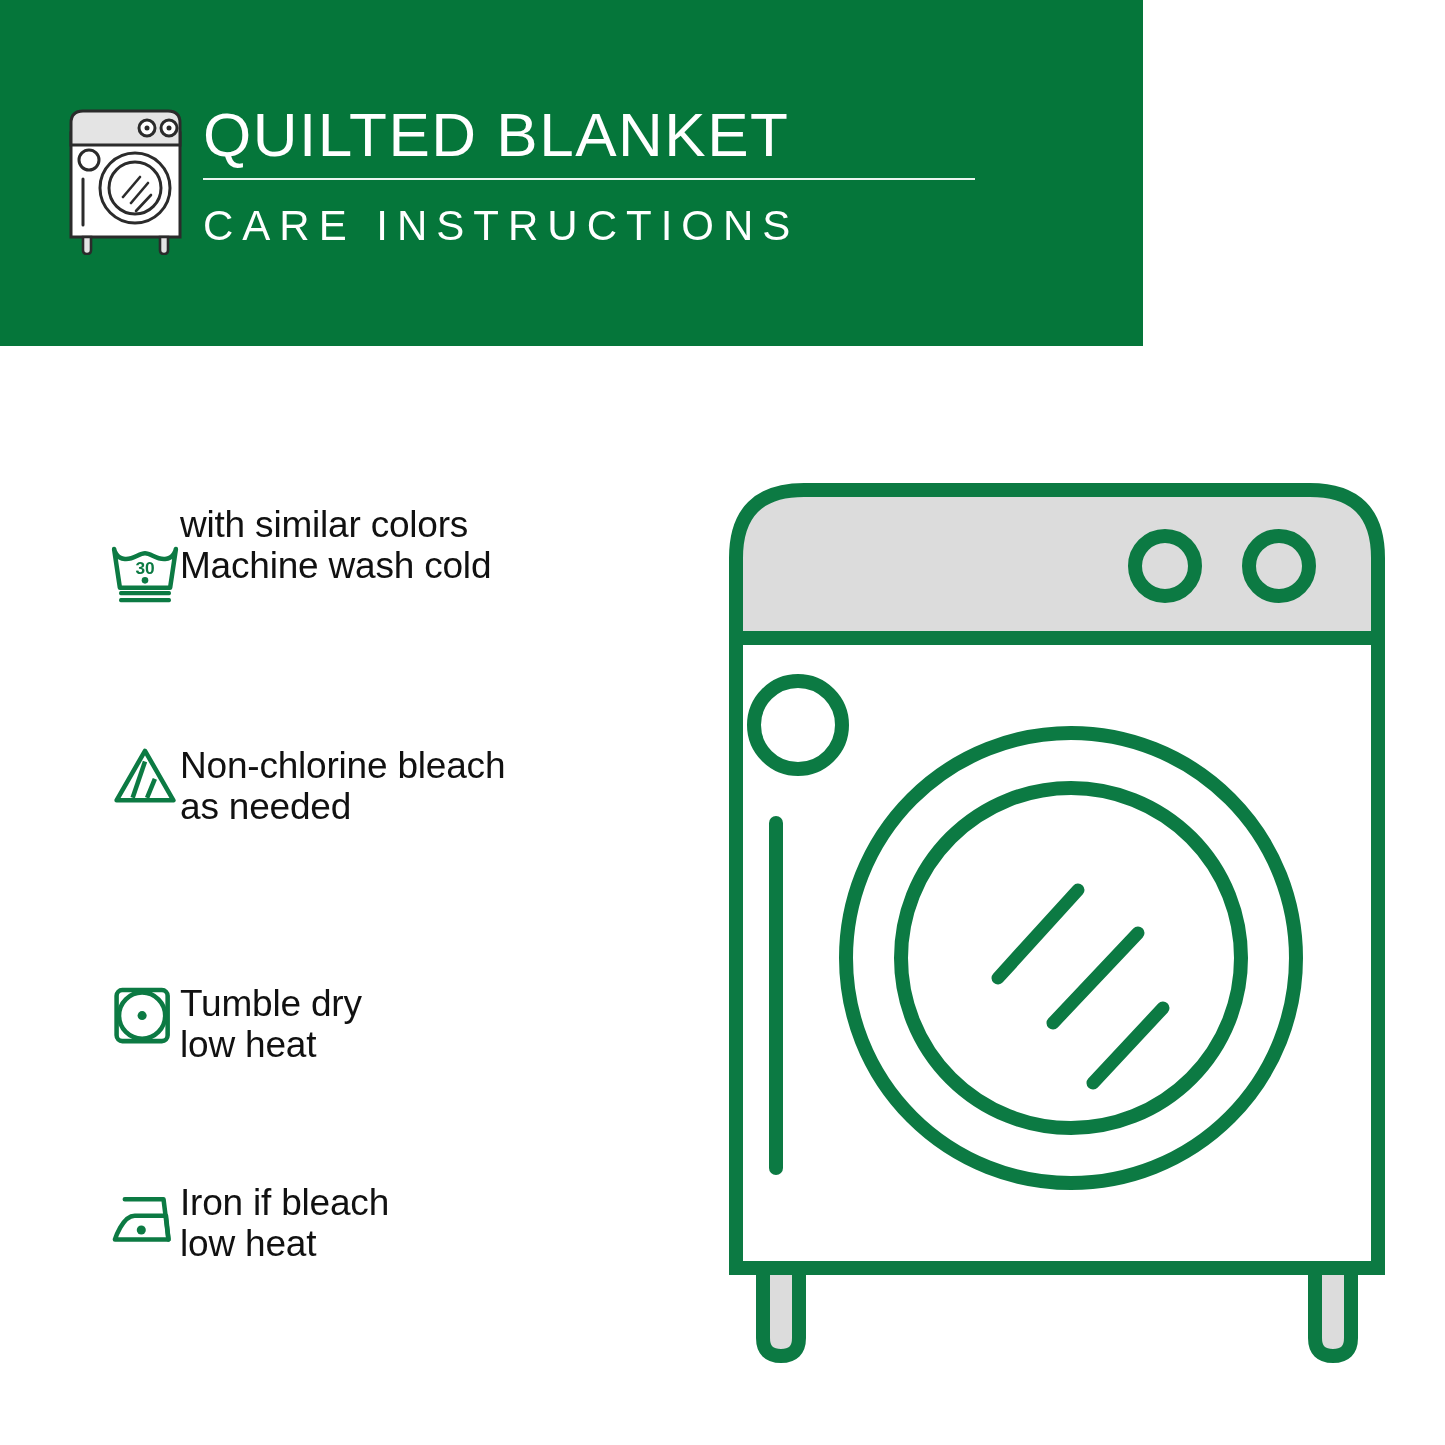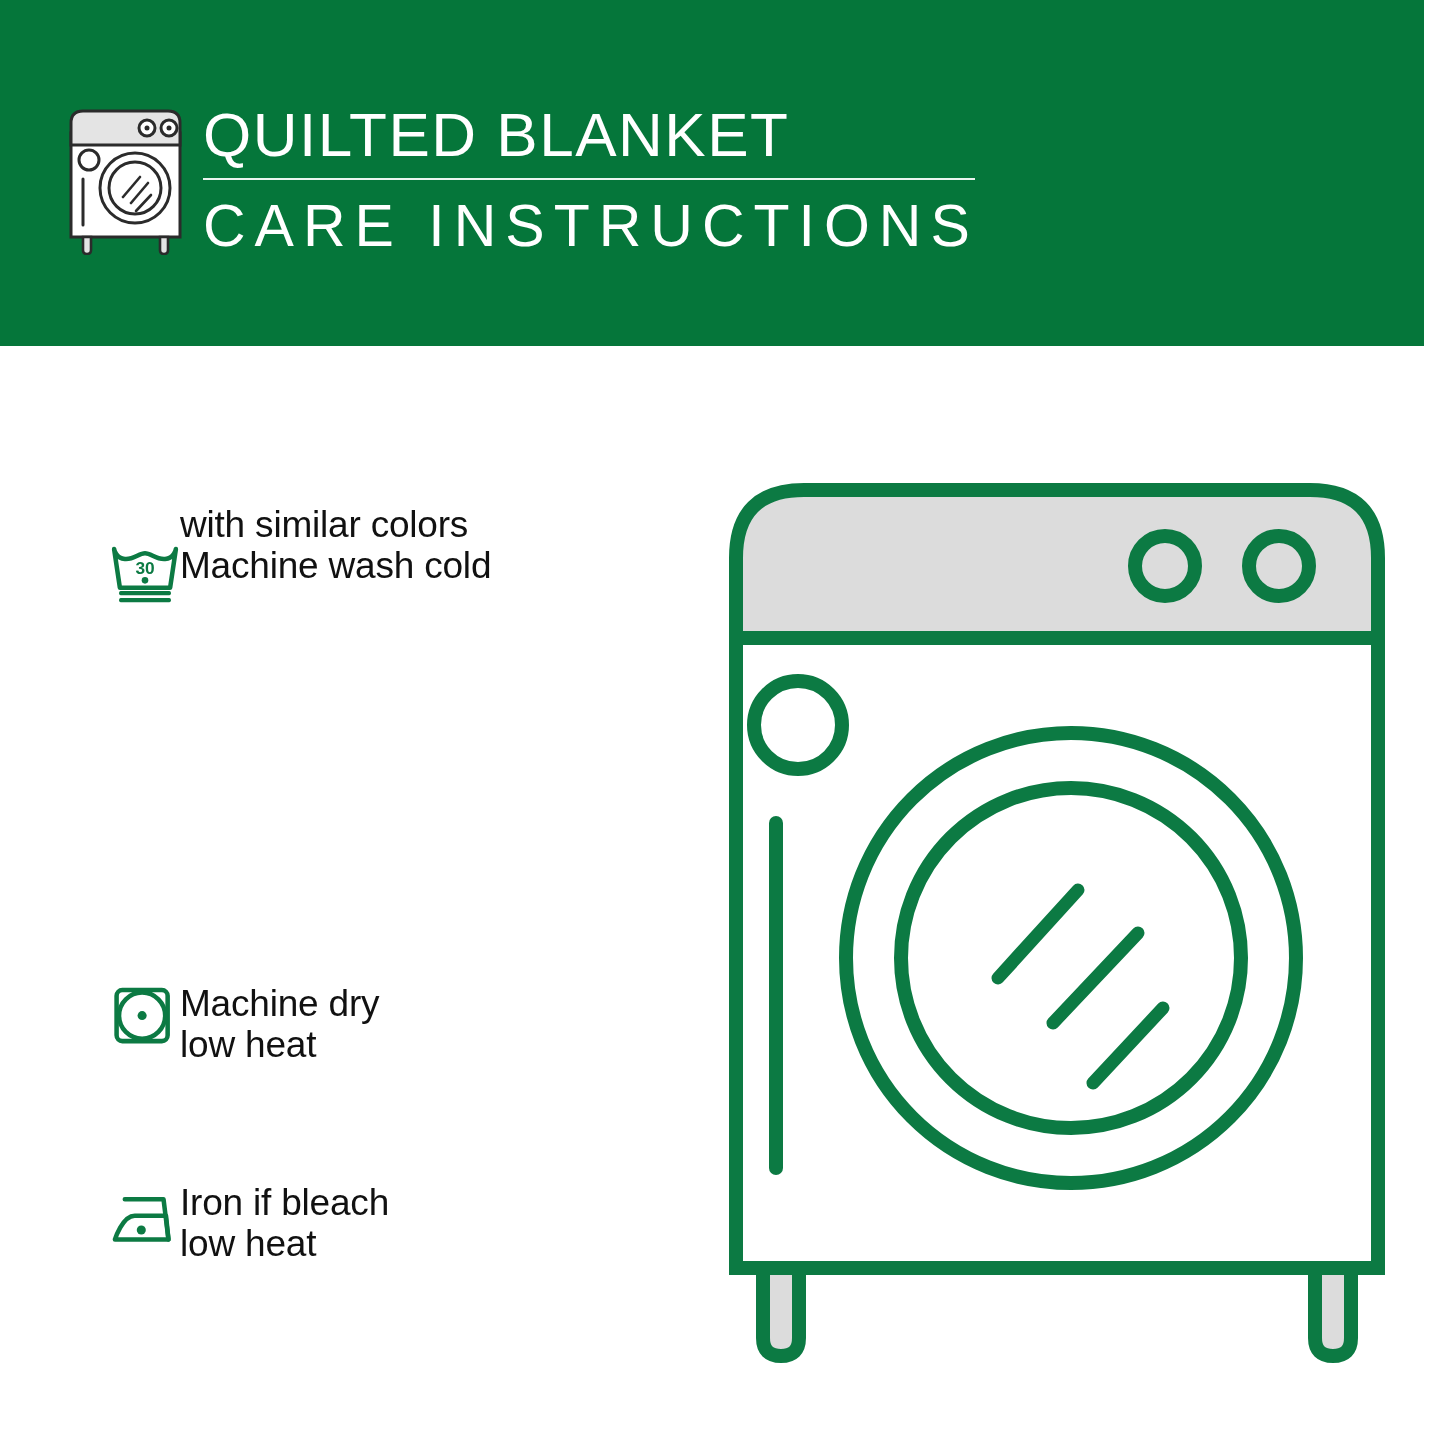"QUILTED BLANKET" #header-band { width: 1424px -> 1143px }
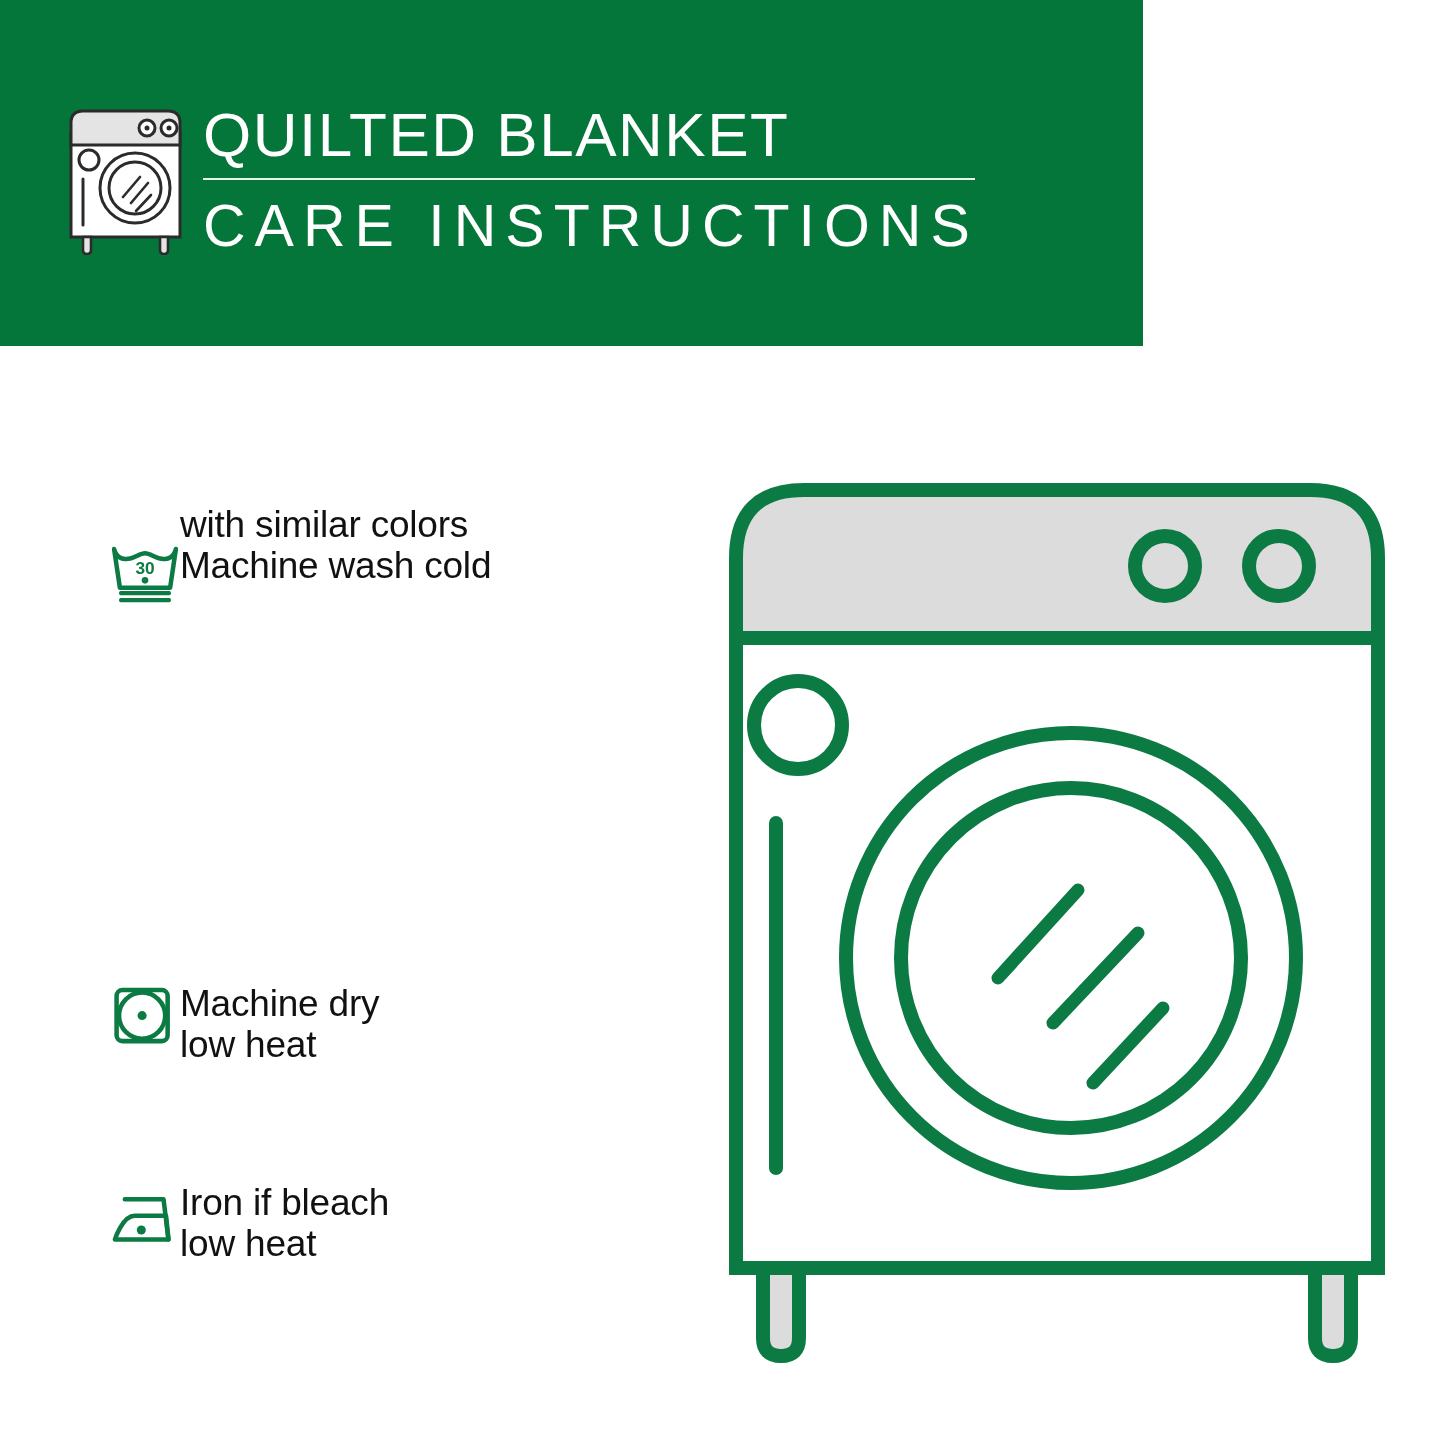"CARE INSTRUCTIONS" #header-subtitle { font-size: 59px -> 42px }
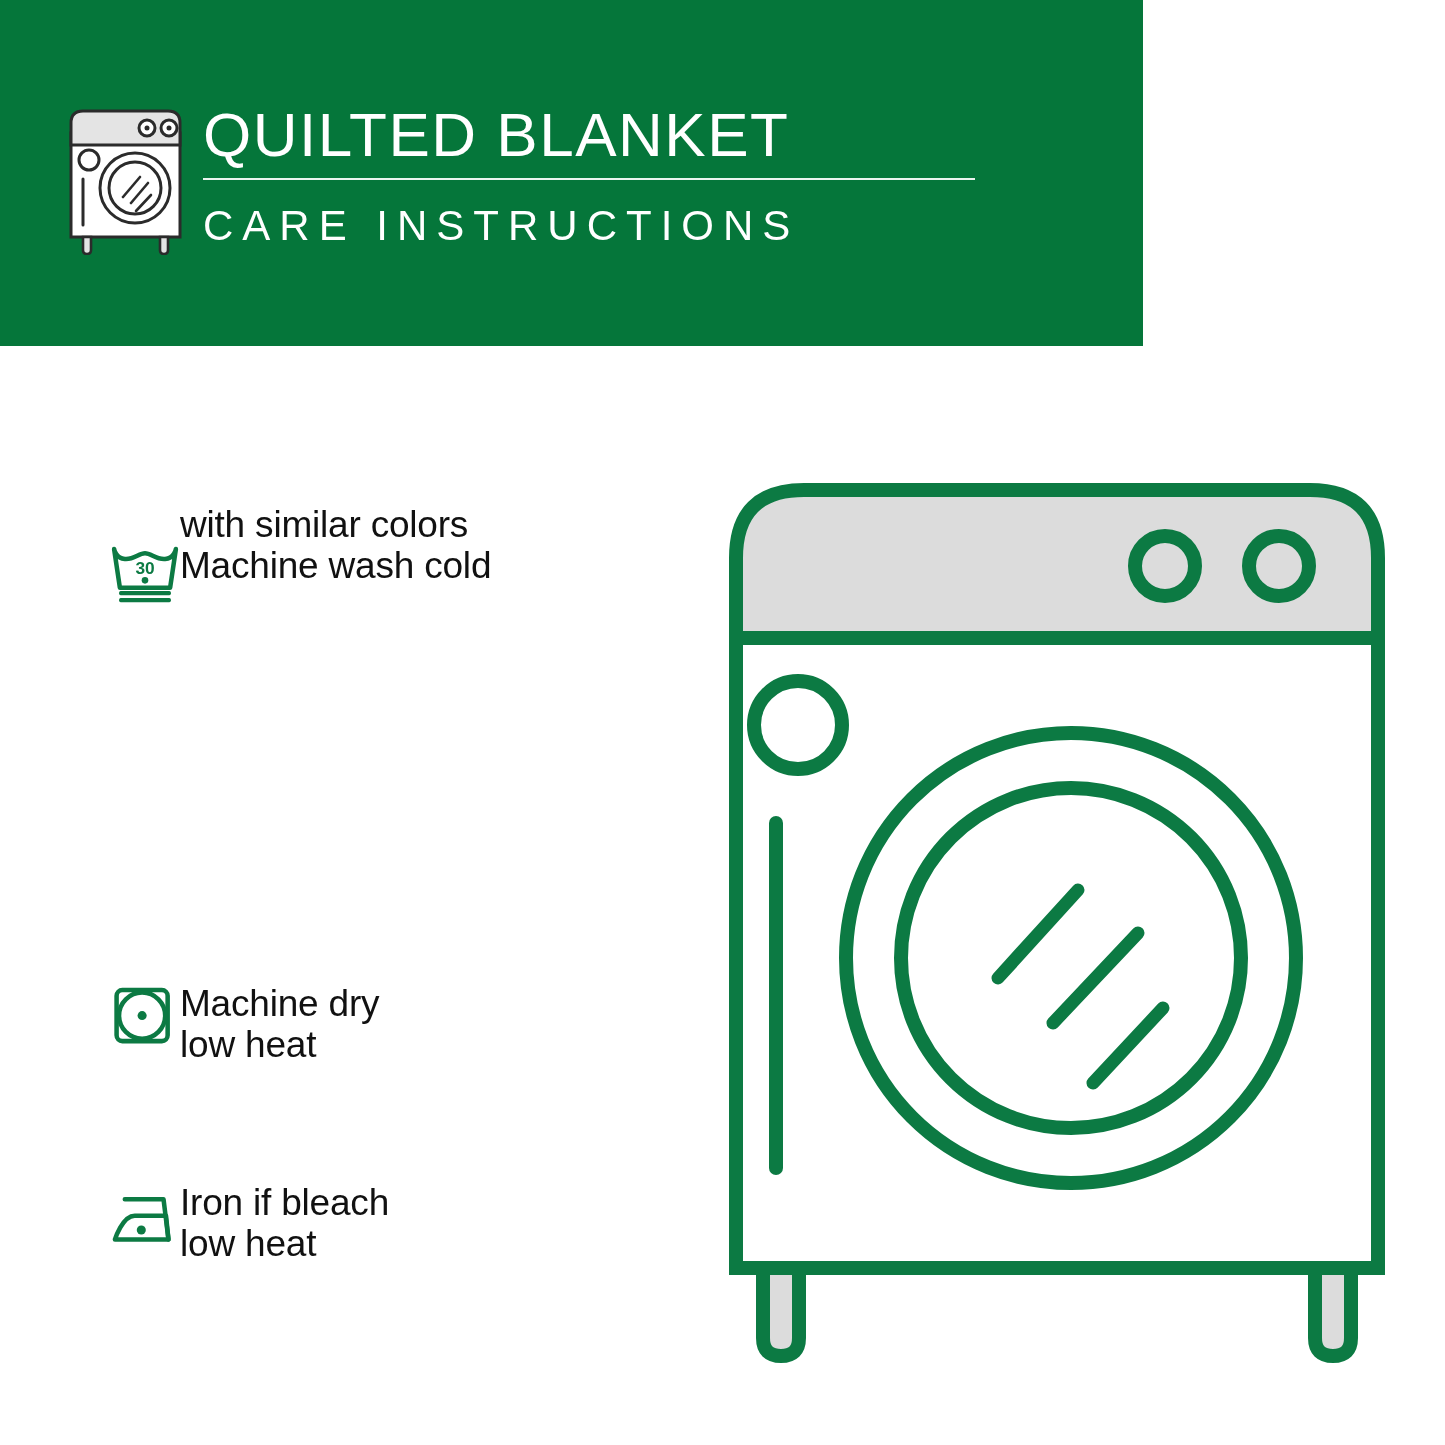"Non-chlorine bleach" div.care-row { html: none -> <div> <div> <svg> <path></path> <line></line> <line></line> </svg> </div> <div> <span>Non-chlorine bleach</span> <span>as needed</span> </div> </div> }
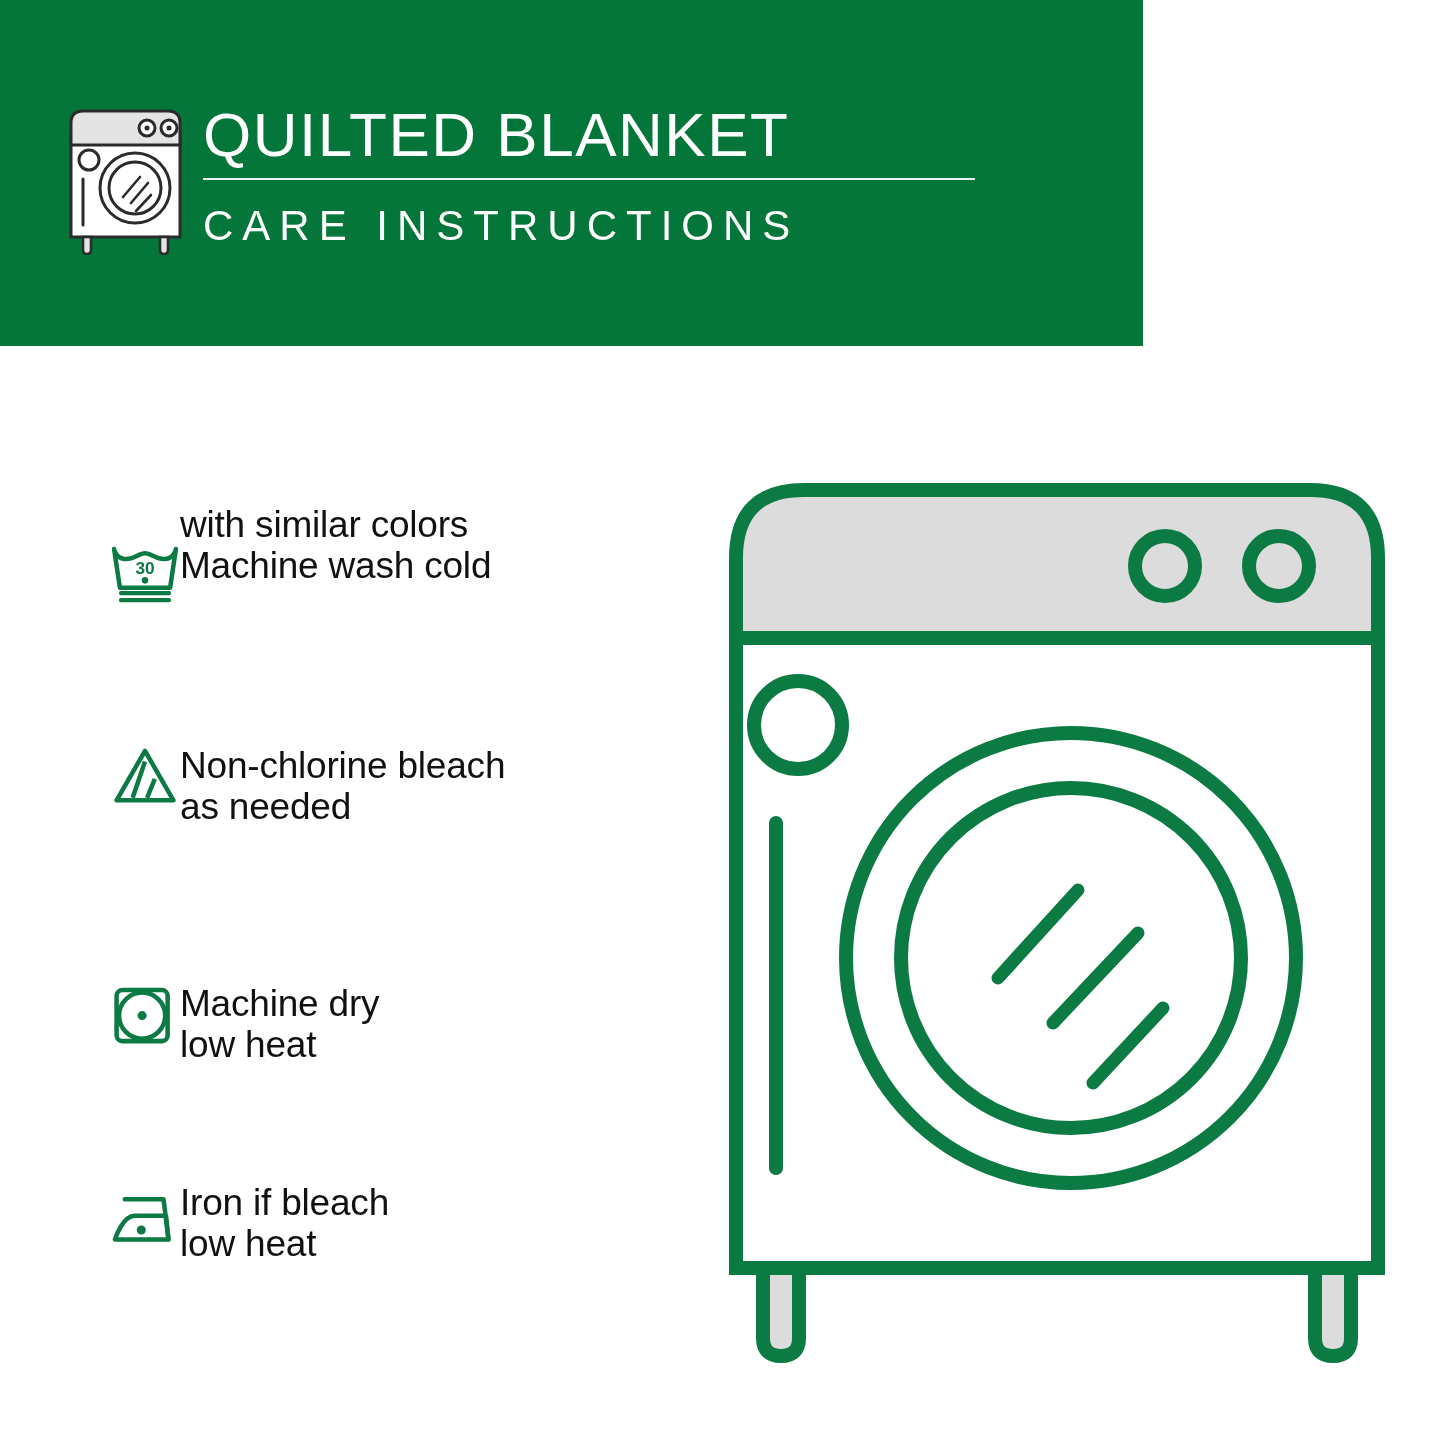"Machine dry" span.line { text: Machine -> Tumble }
